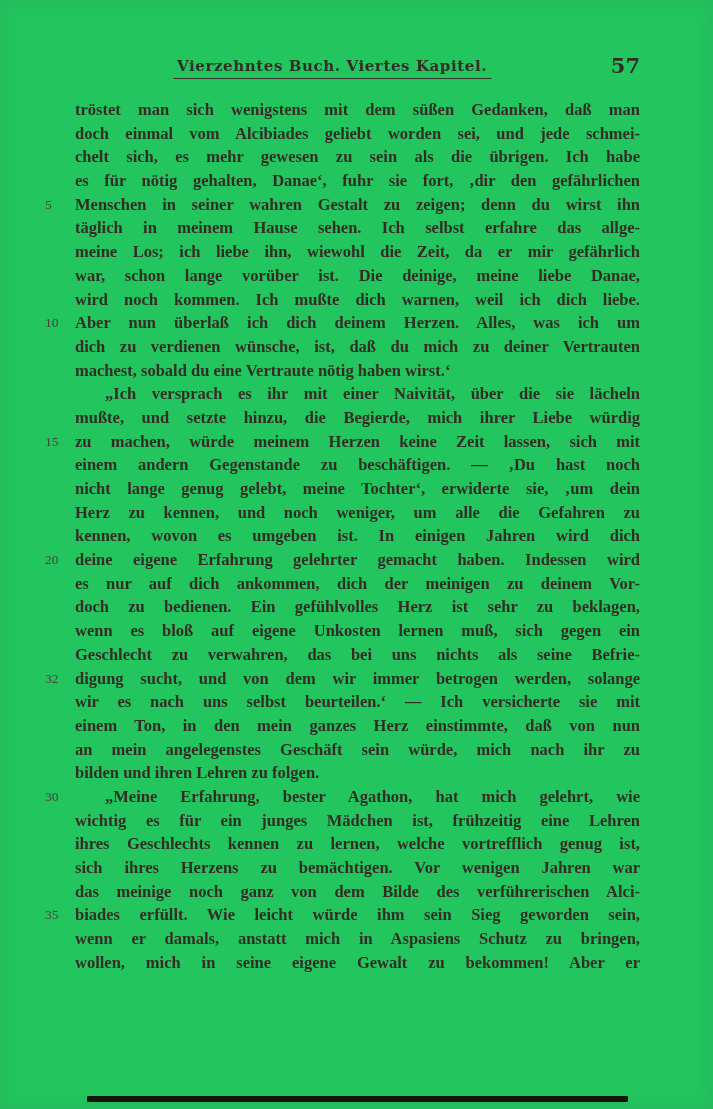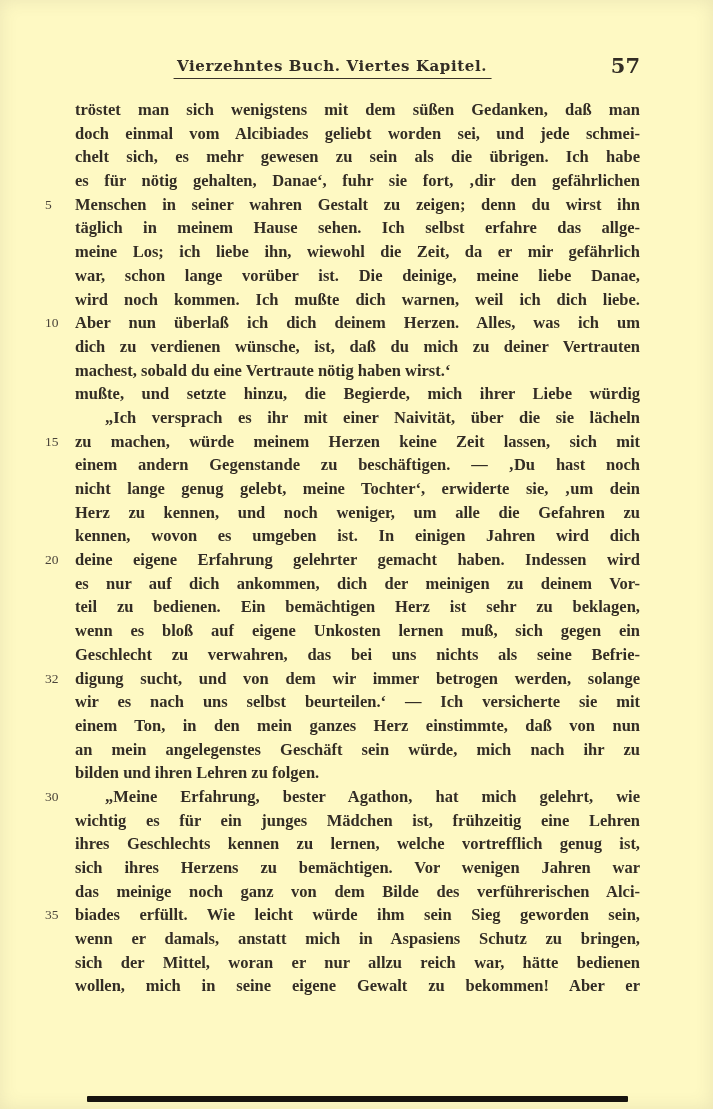"Vierzehntes Buch. Viertes Kapitel." .page { background: #fef9c3 -> #22c55e }
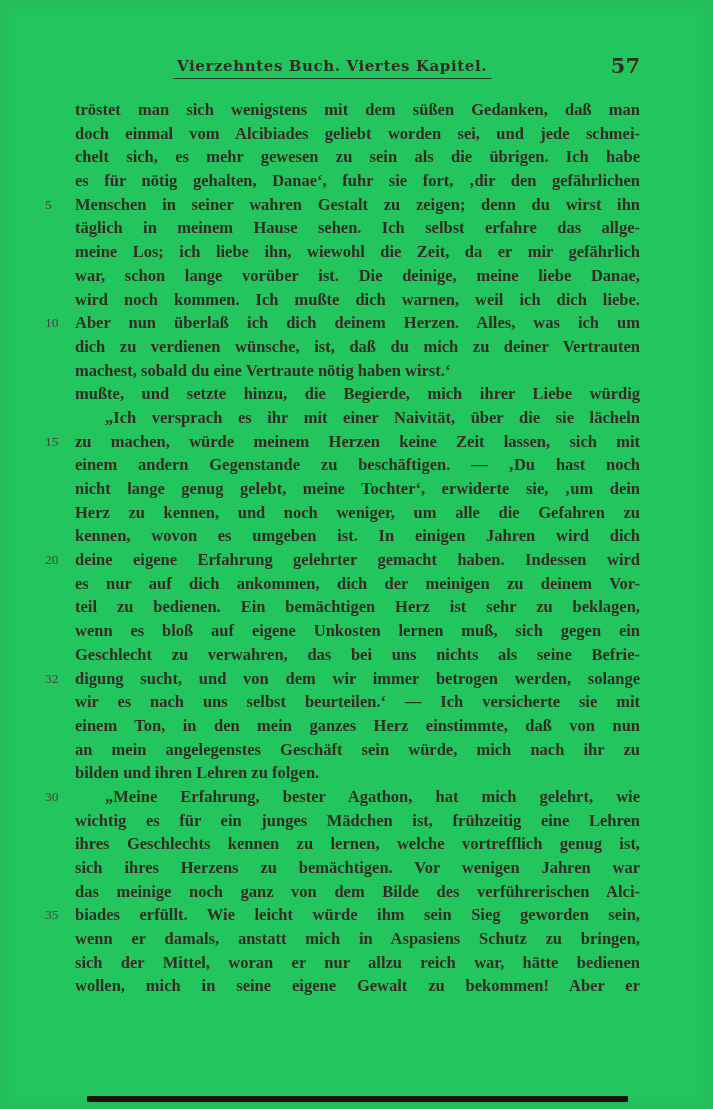"mußte, und setzte hinzu, die" div.line { order: before "„Ich versprach es ihr mit" -> after "„Ich versprach es ihr mit" }
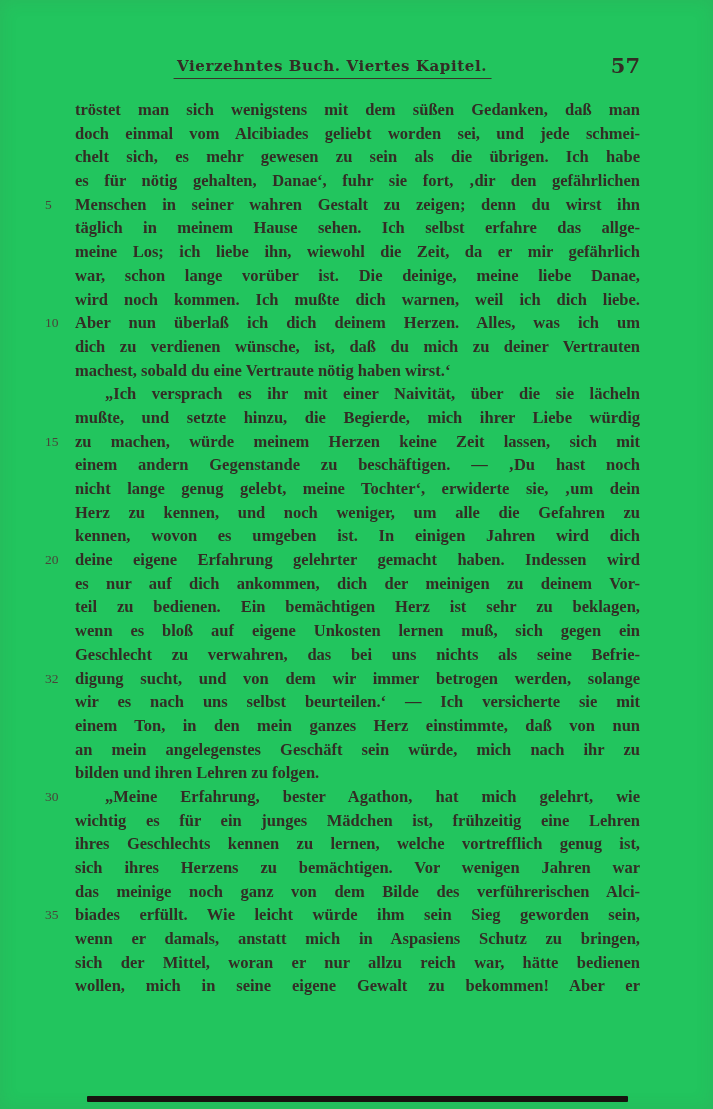"teil zu bedienen. Ein bemächtigen" span { text: teil zu bedienen. Ein bemächtigen -> doch zu bedienen. Ein gefühlvolles }
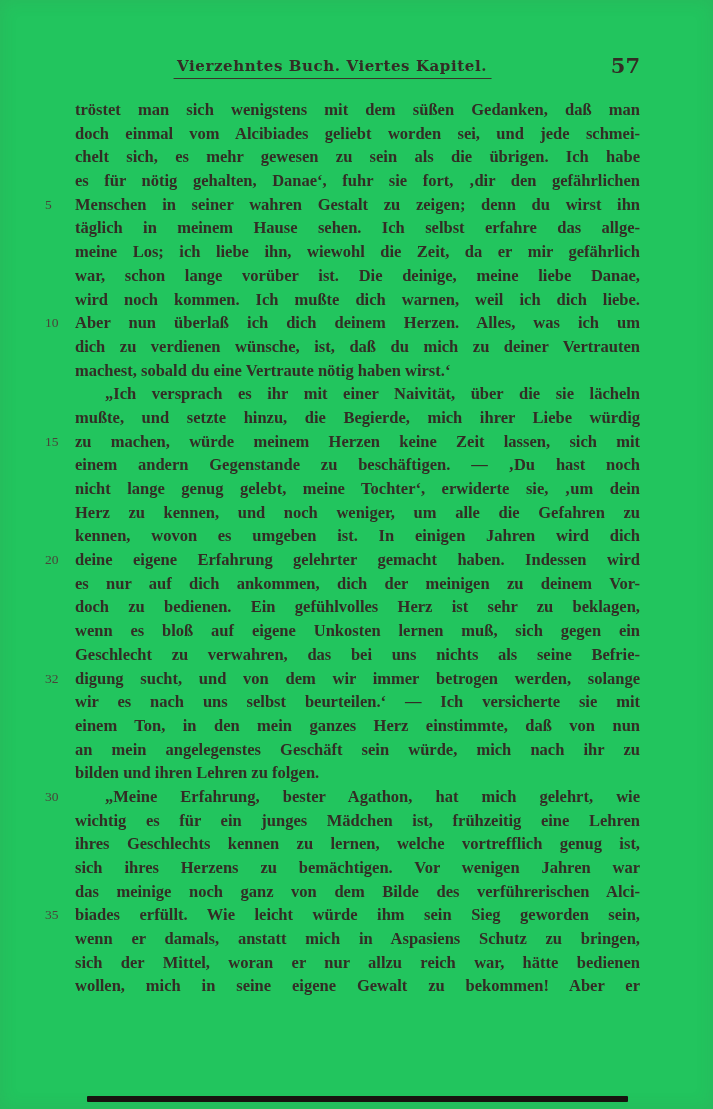"sich der Mittel, woran er" div.line { html: <div><span>sich der Mittel, woran er nur allzu reich war, hätte bedienen</span></div> -> none }
